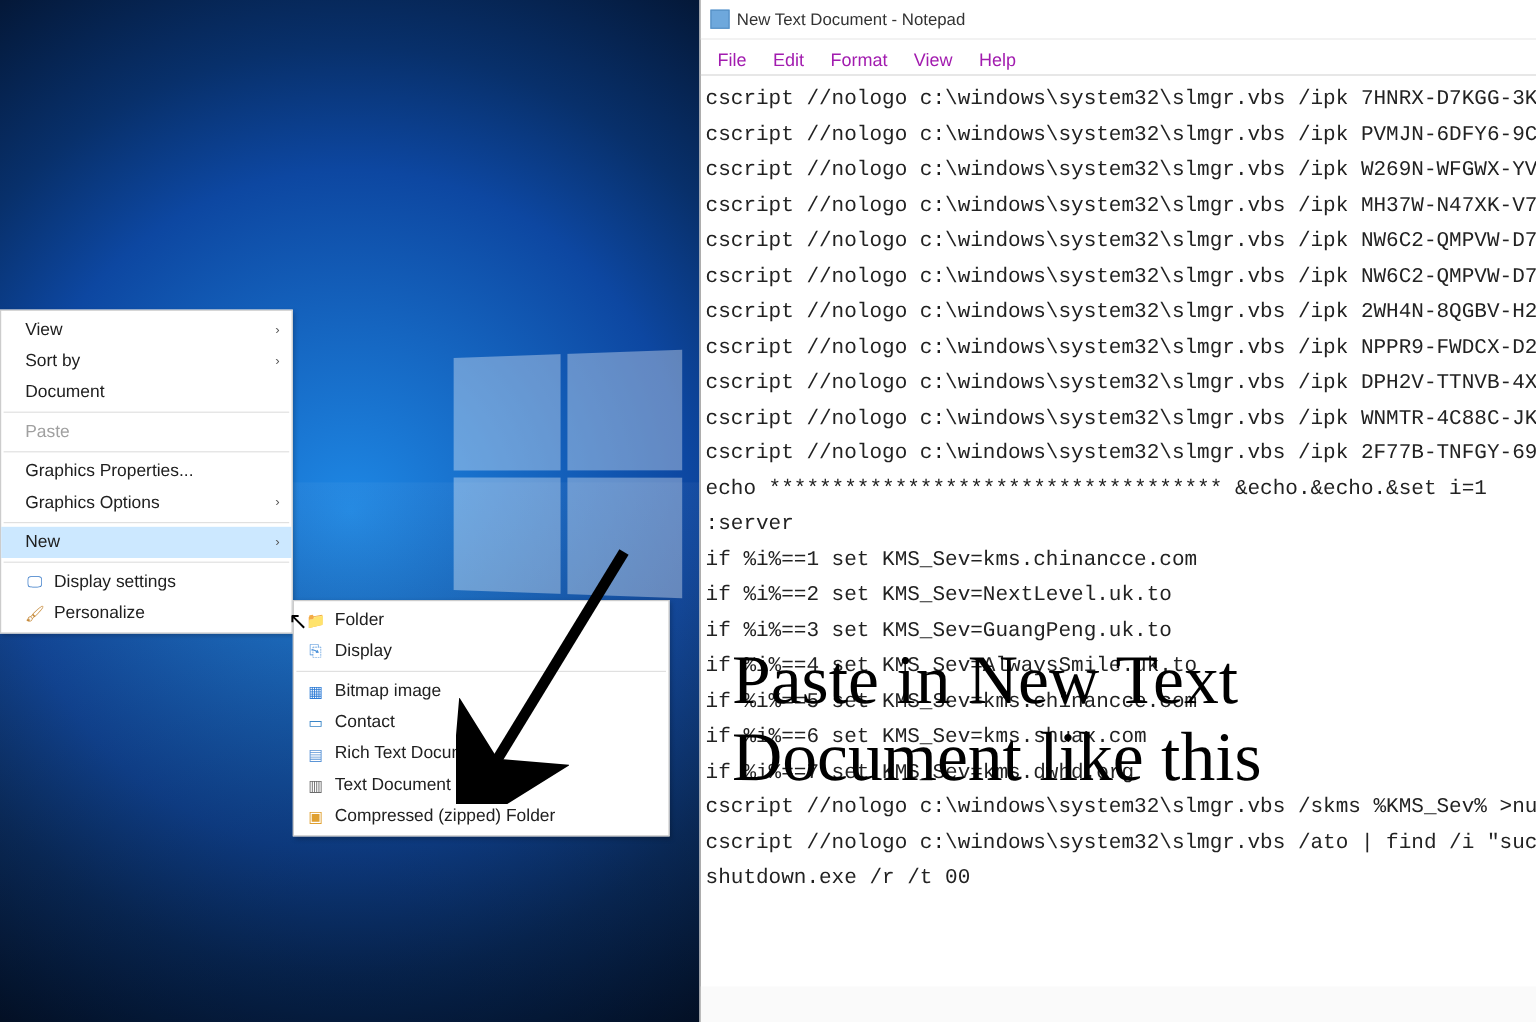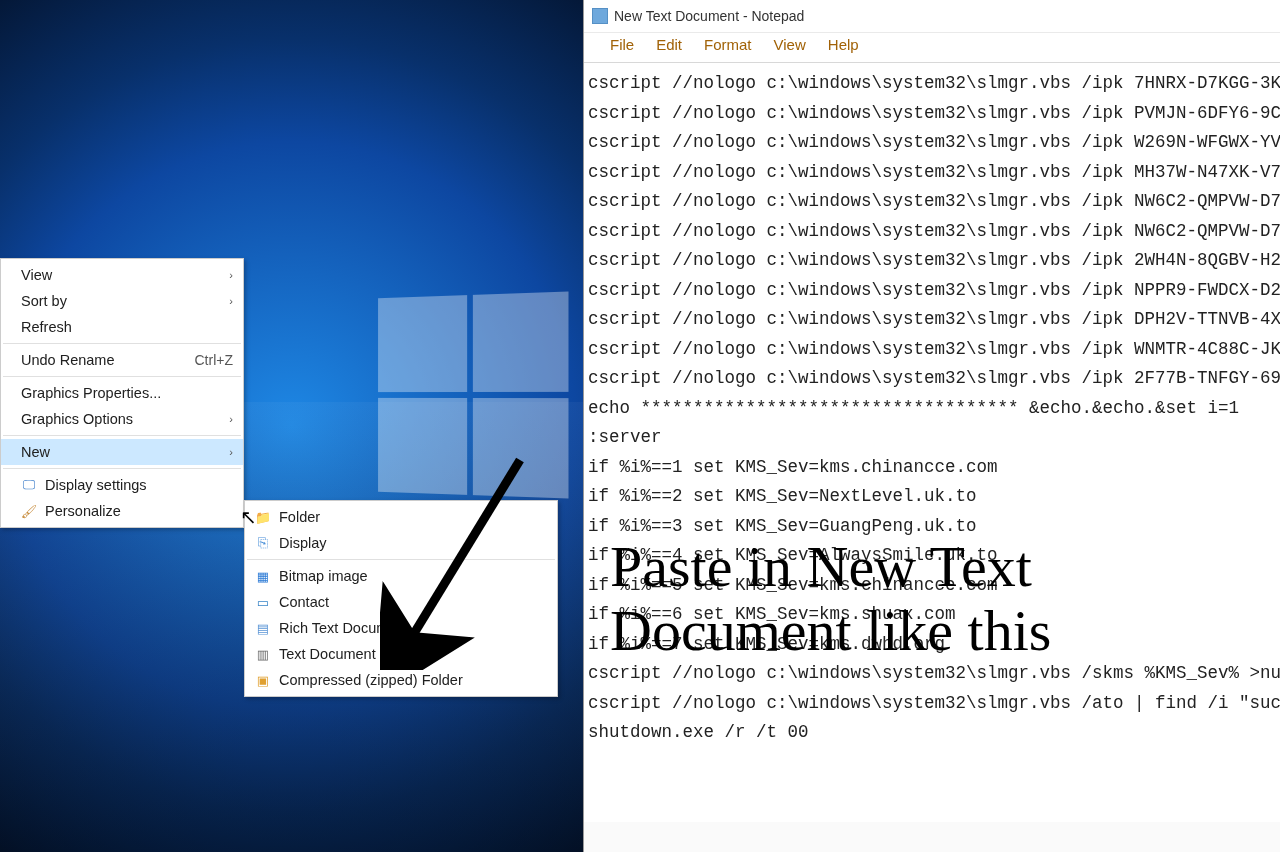"File" .menubar { align-items: flex-start -> flex-end; color: #a16207 -> #a21caf; padding: 0 16px -> 0 4px }
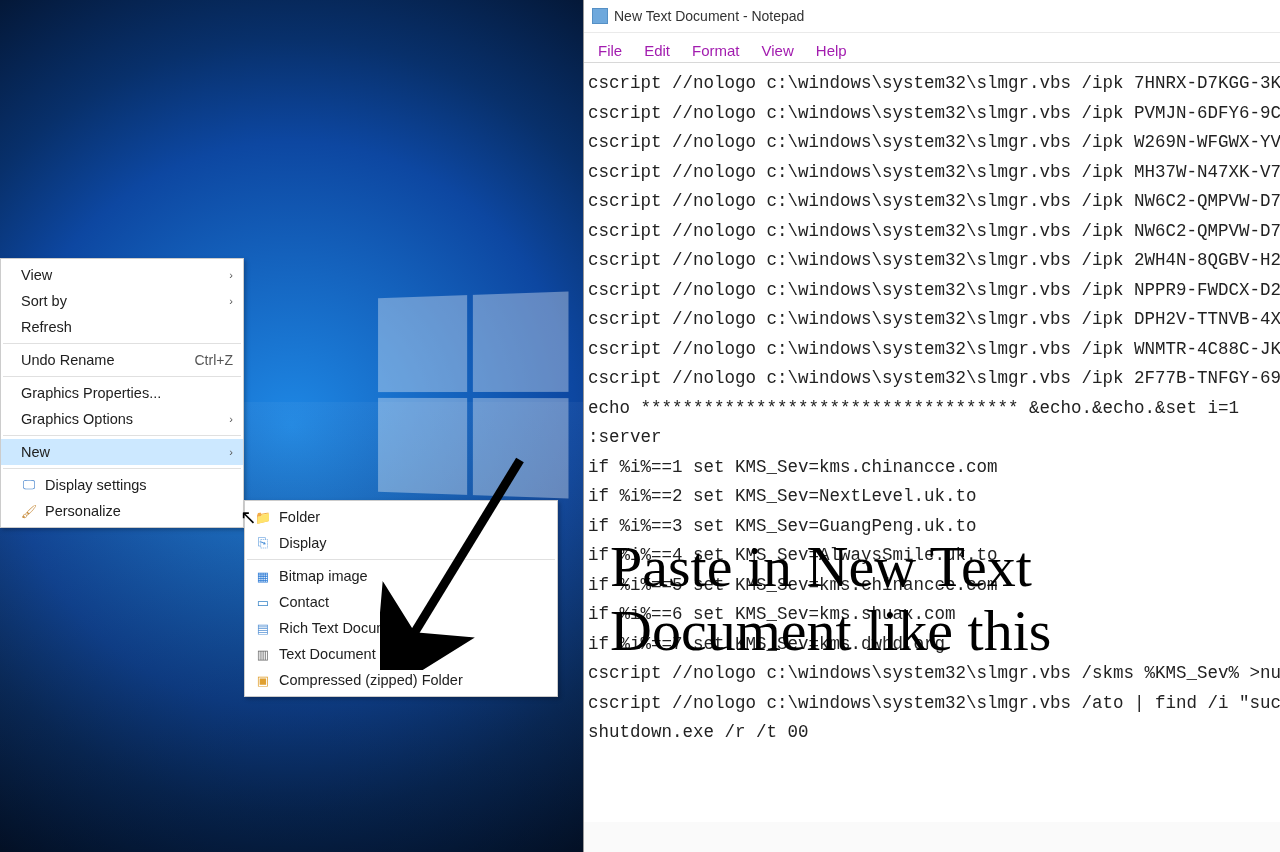"Refresh" span { text: Refresh -> Document }
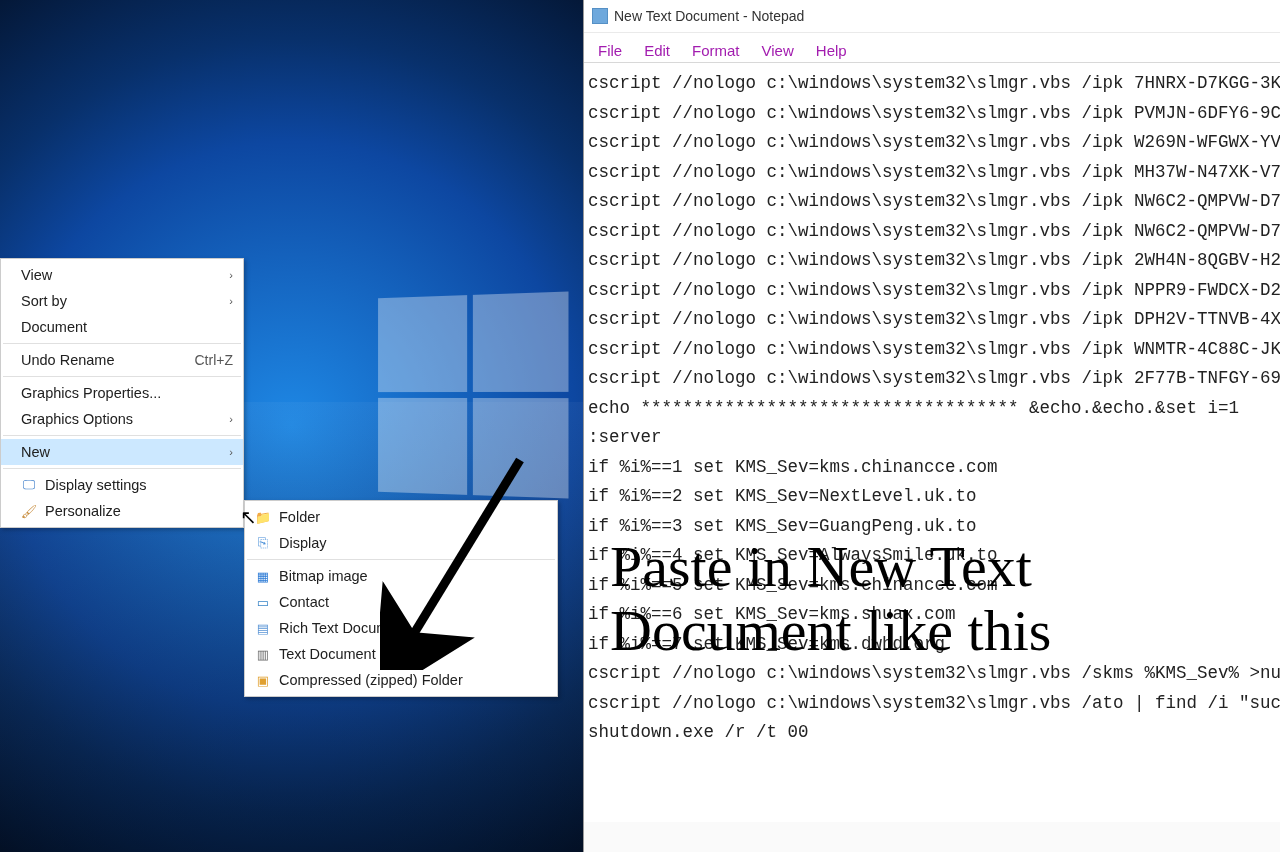"Paste" div.menu-item { html: none -> <div> <span>Paste</span> </div> }
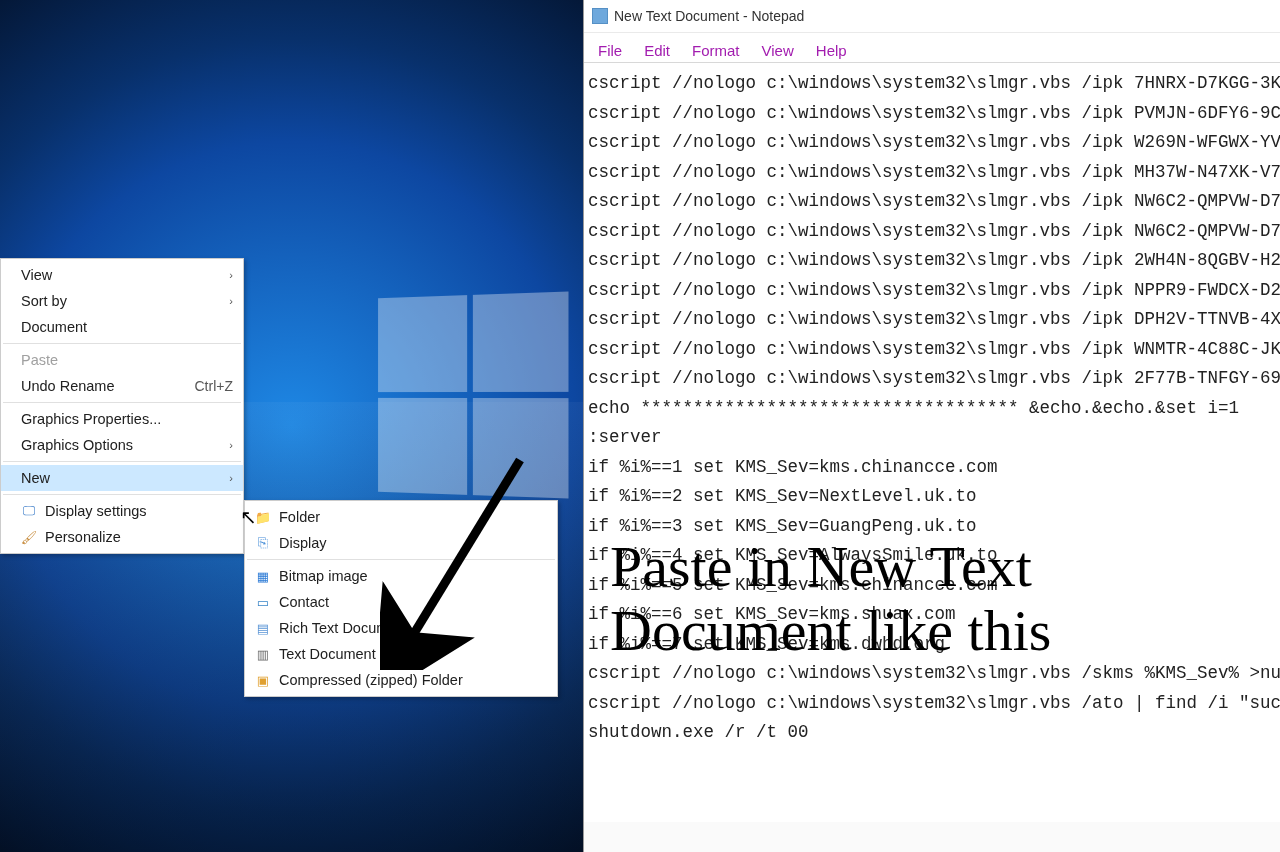"Undo Rename" div.menu-item { html: <div> <span>Undo Rename</span> <span>Ctrl+Z</span> </div> -> none }
